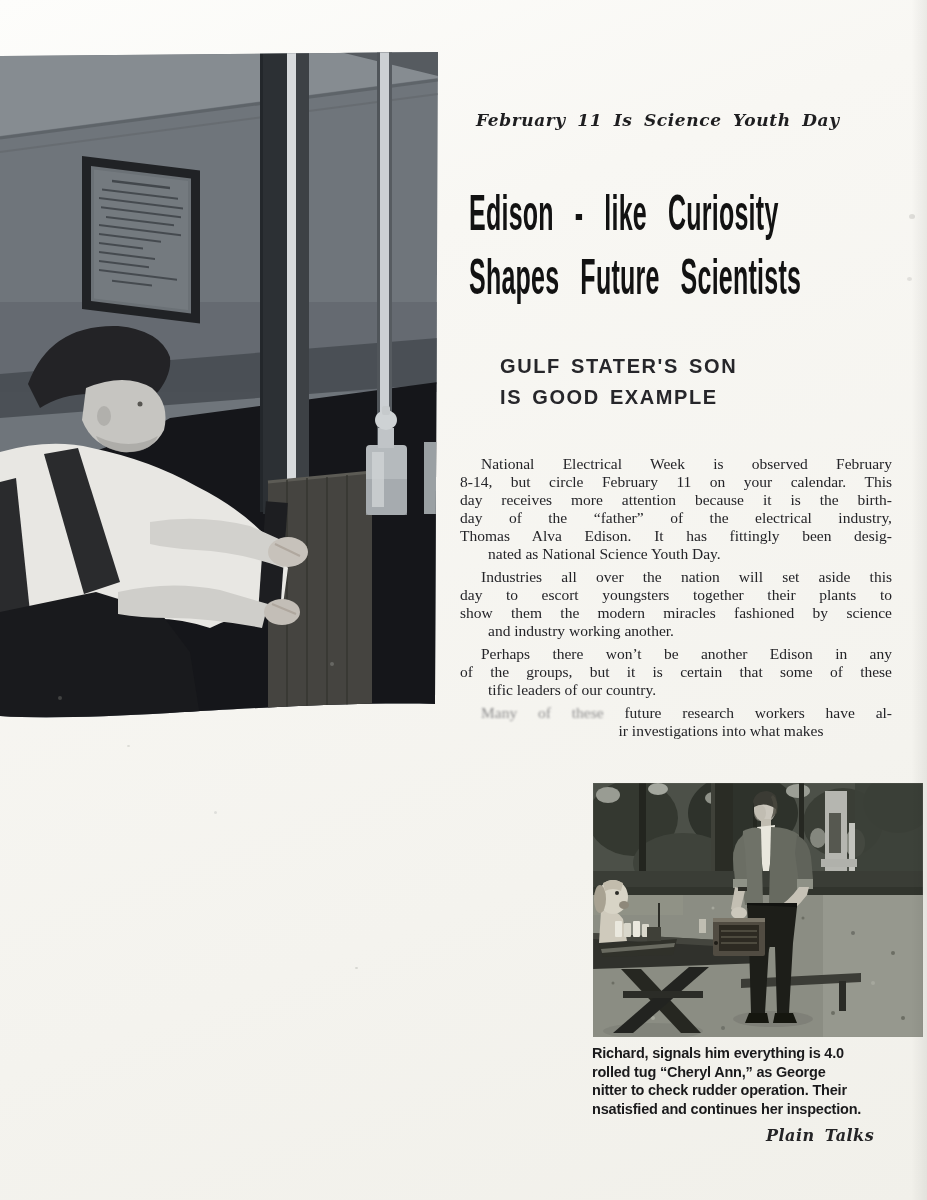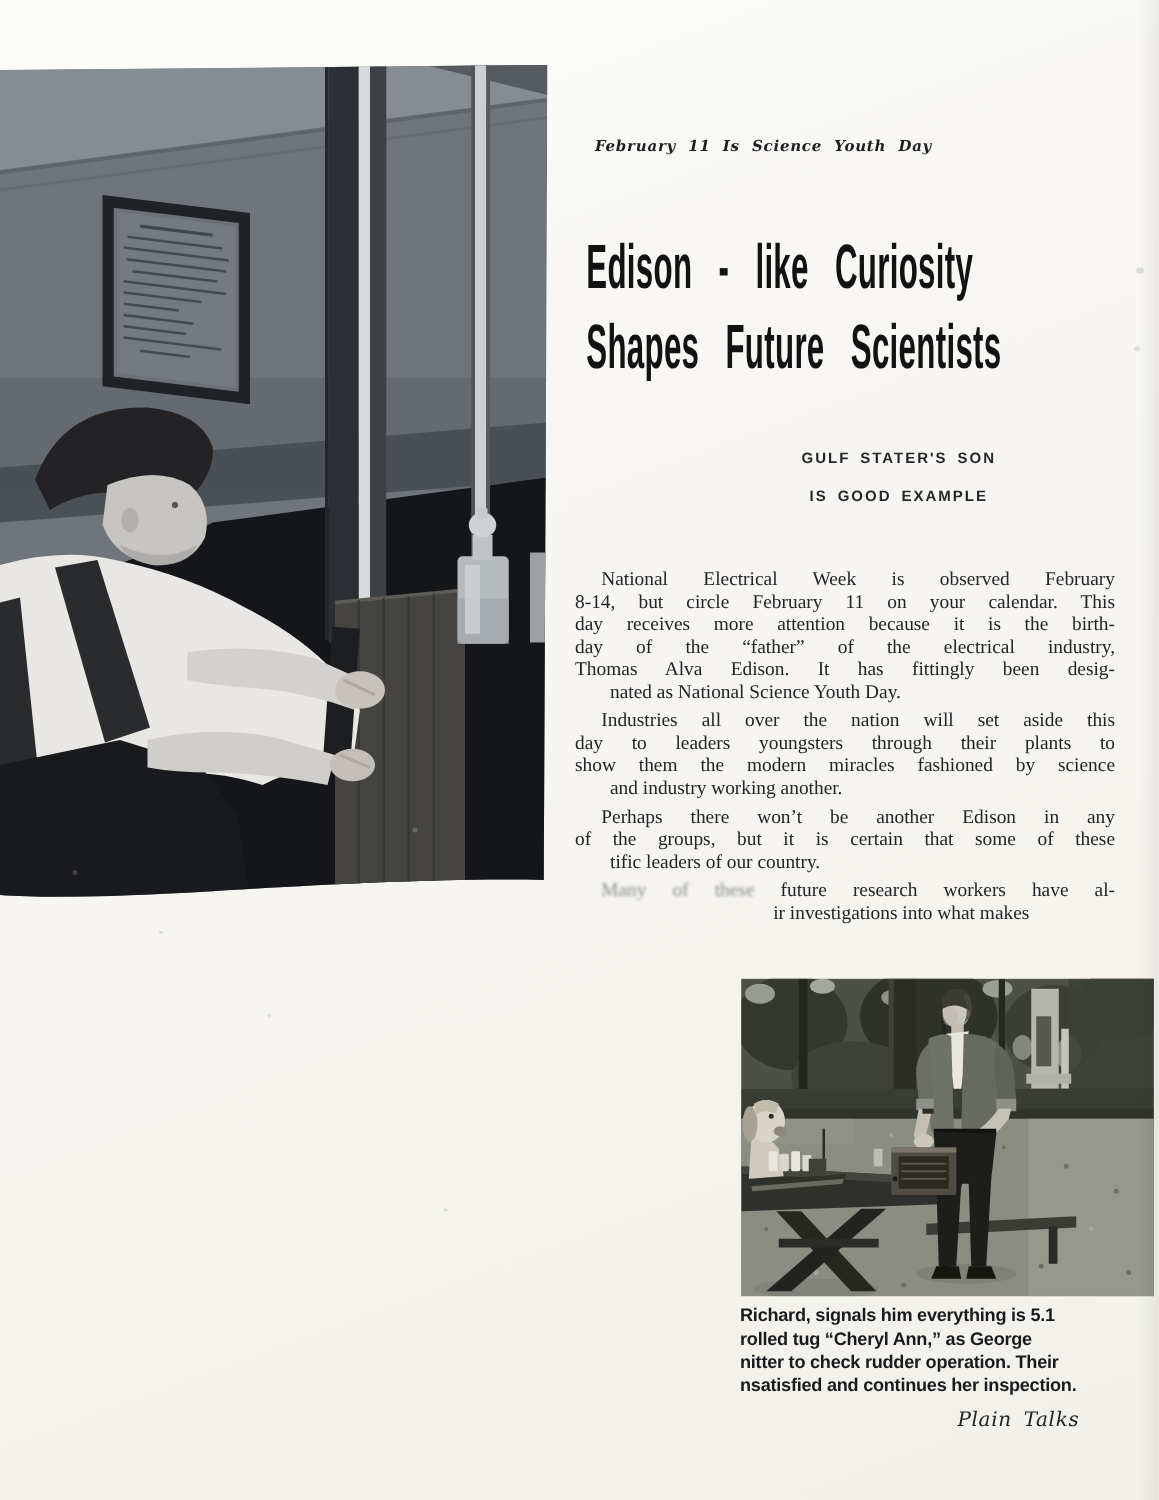"February 11 Is Science Youth" .kicker { font-size: 12px -> 17px }
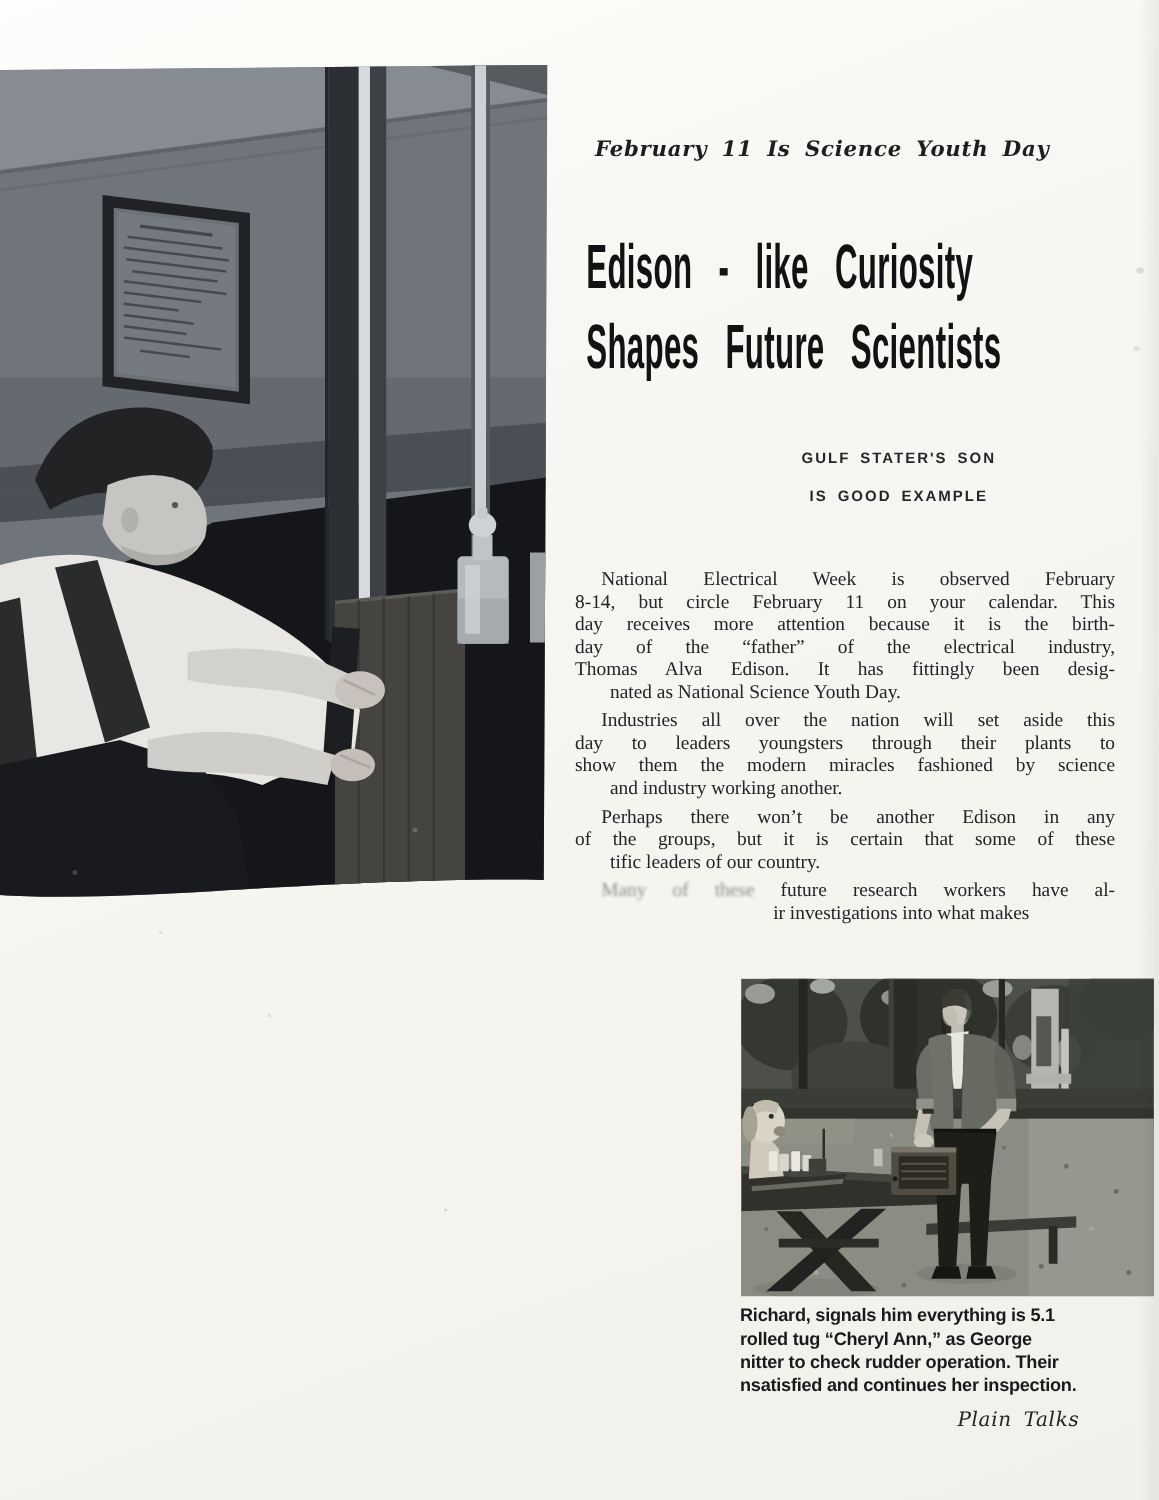"GULF STATER'S SON" .subhead { font-size: 12px -> 20px; left: 519px -> 500px; text-align: center -> left }
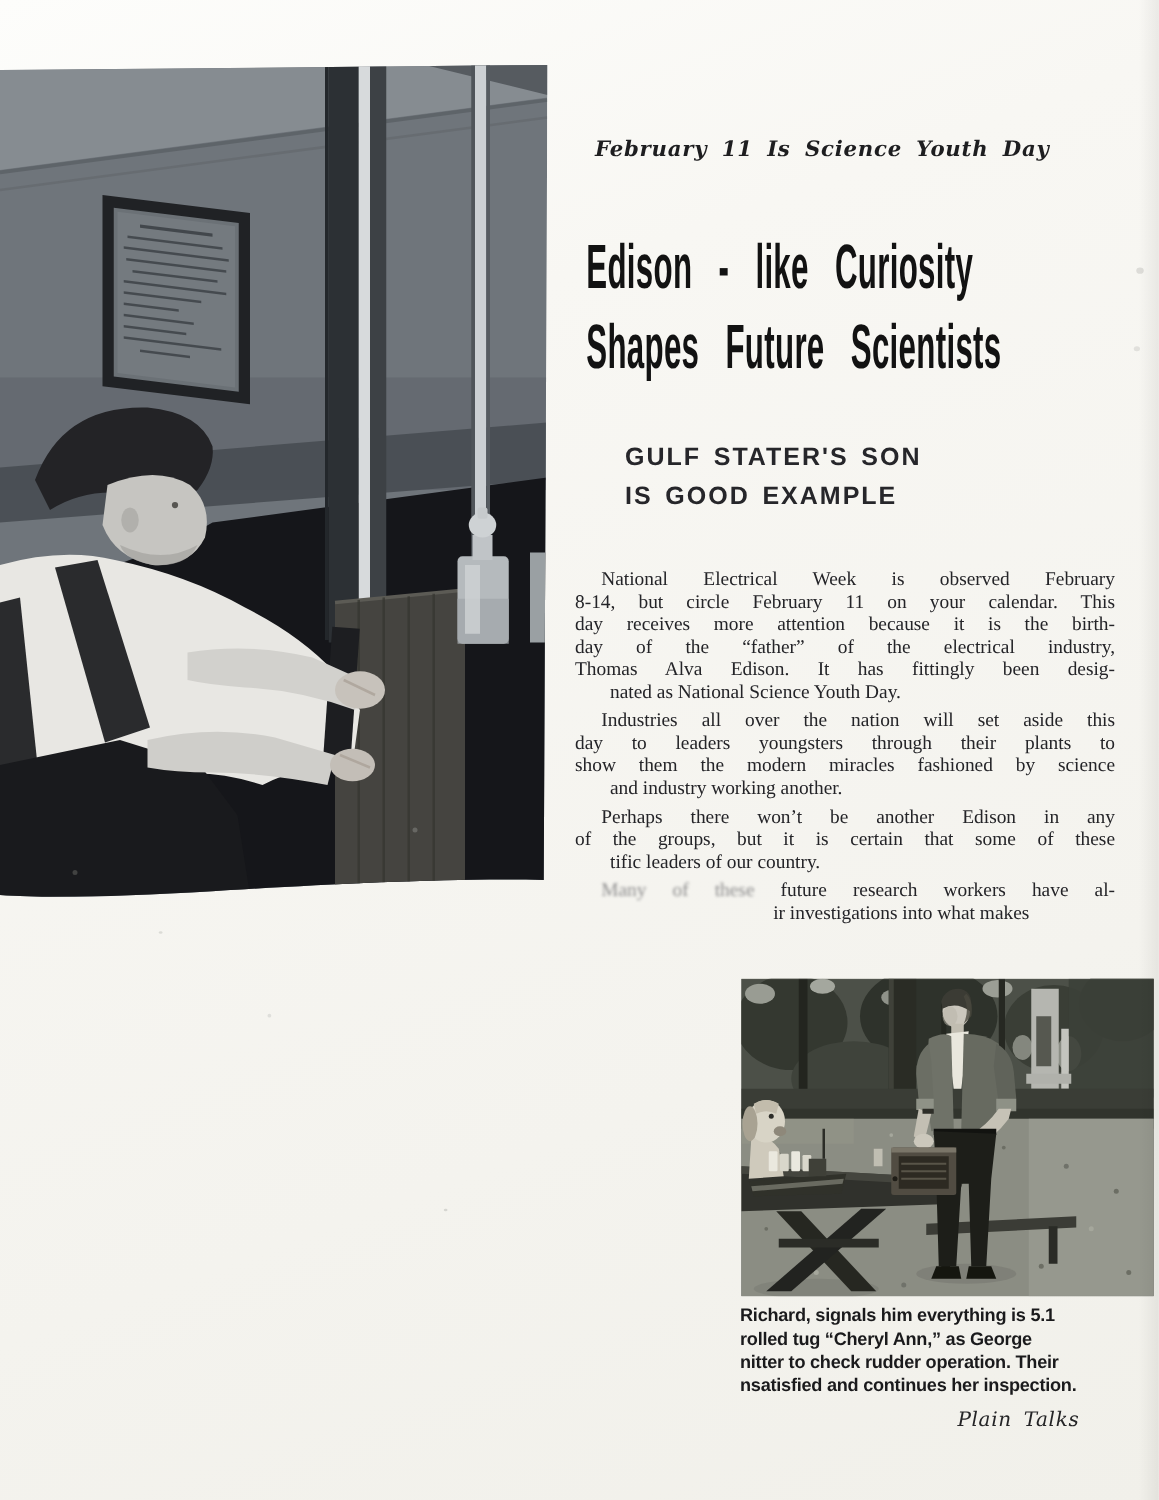"day to leaders youngsters through" div.tline { text: leaders youngsters through -> escort youngsters together }
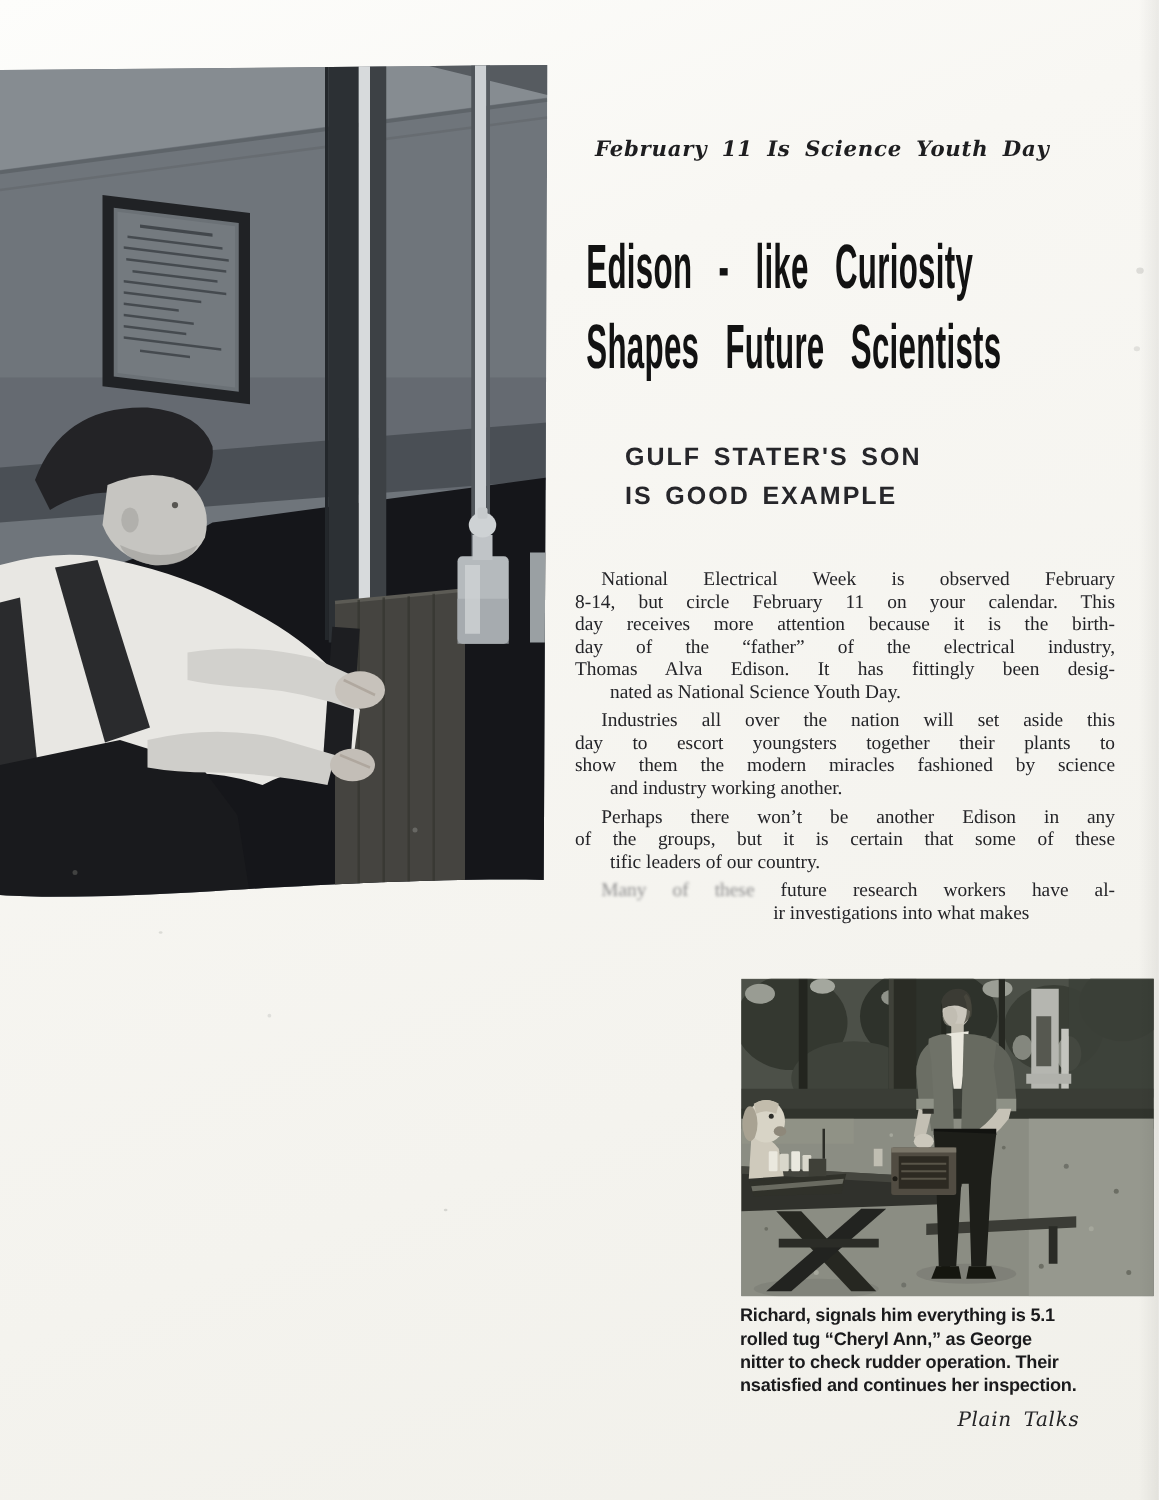"Richard, signals him everything is" div.capline { text: 5.1 -> 4.0 }
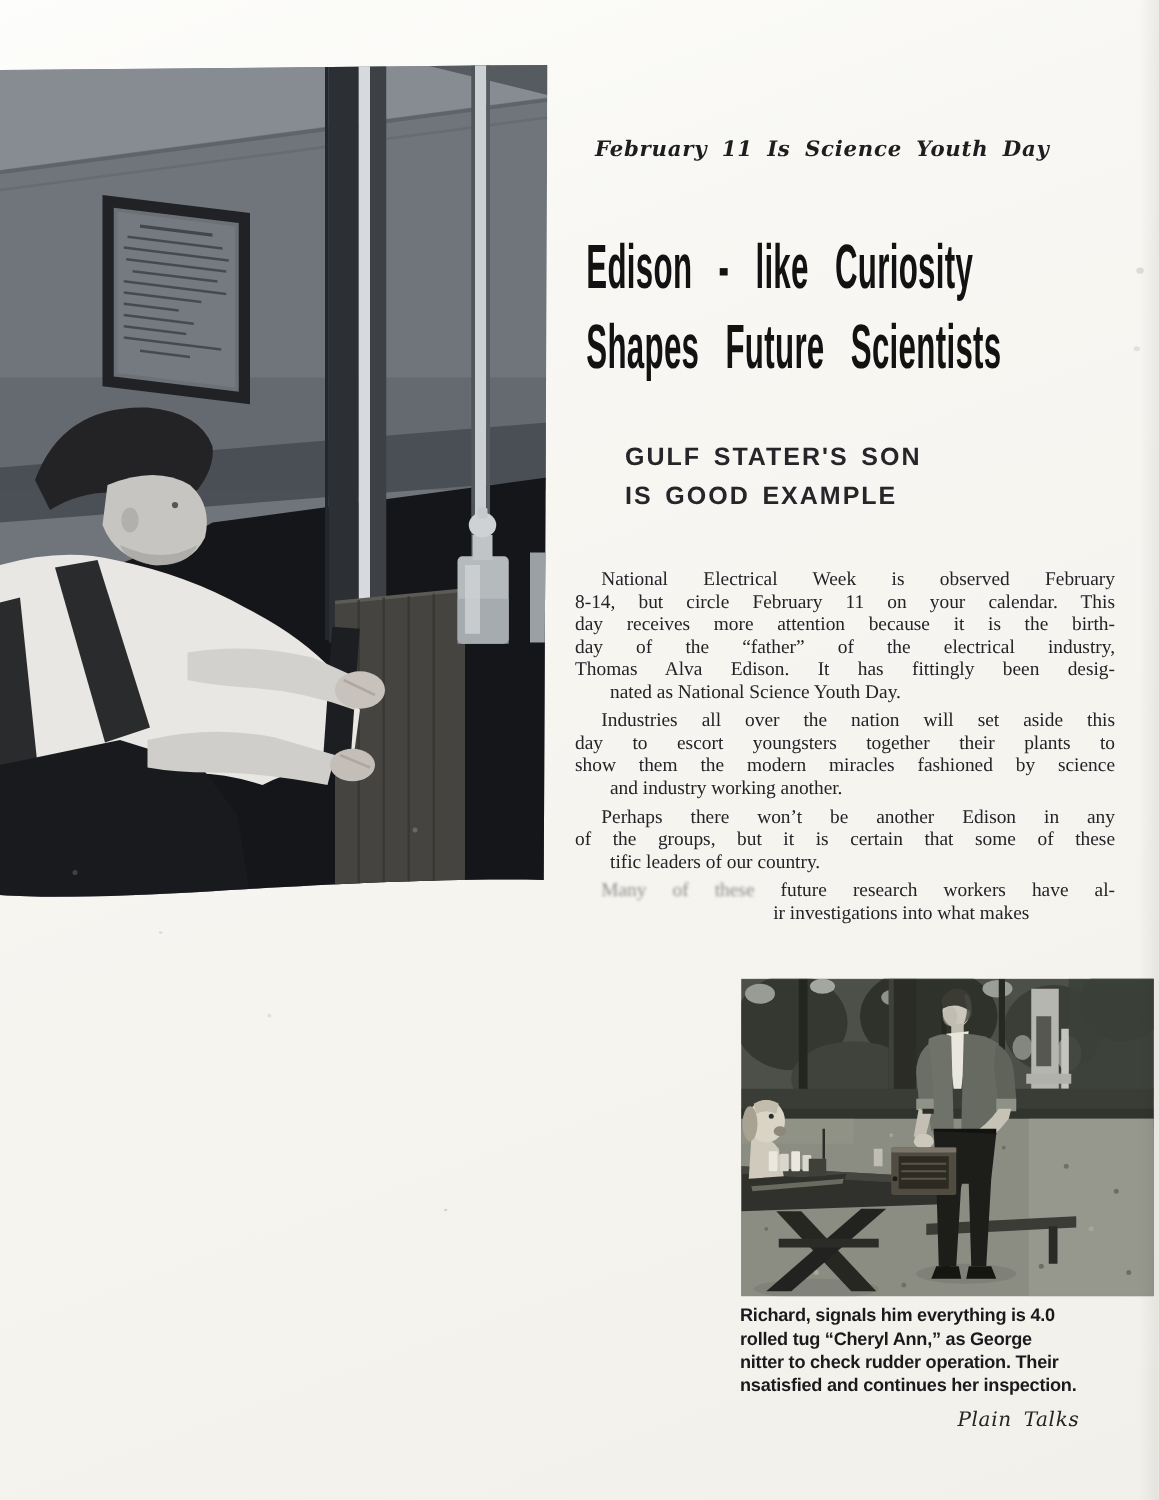"Plain Talks" .footer { font-weight: normal -> bold }
